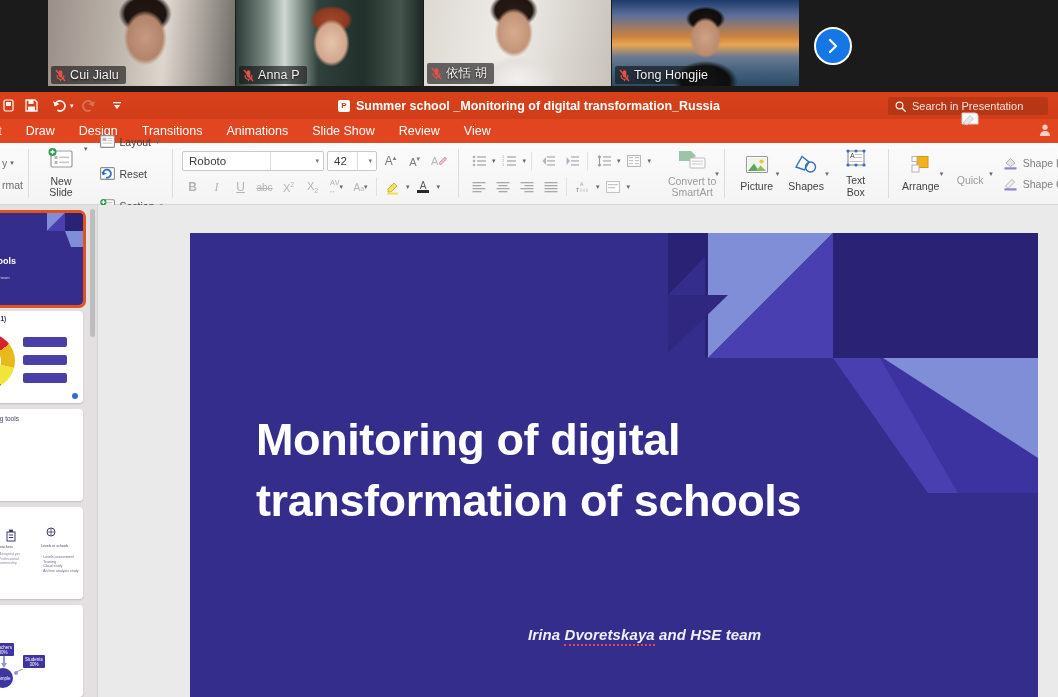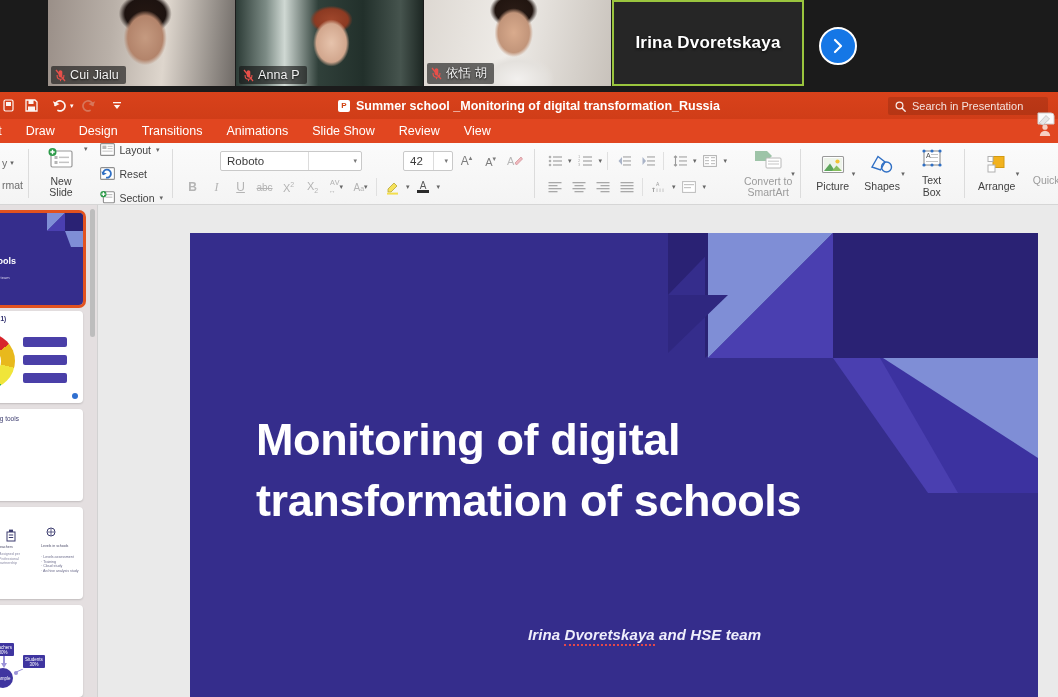"Irina Dvoretskaya" div.tile { html: <div> <span>Irina Dvoretskaya</span> </div> -> none }
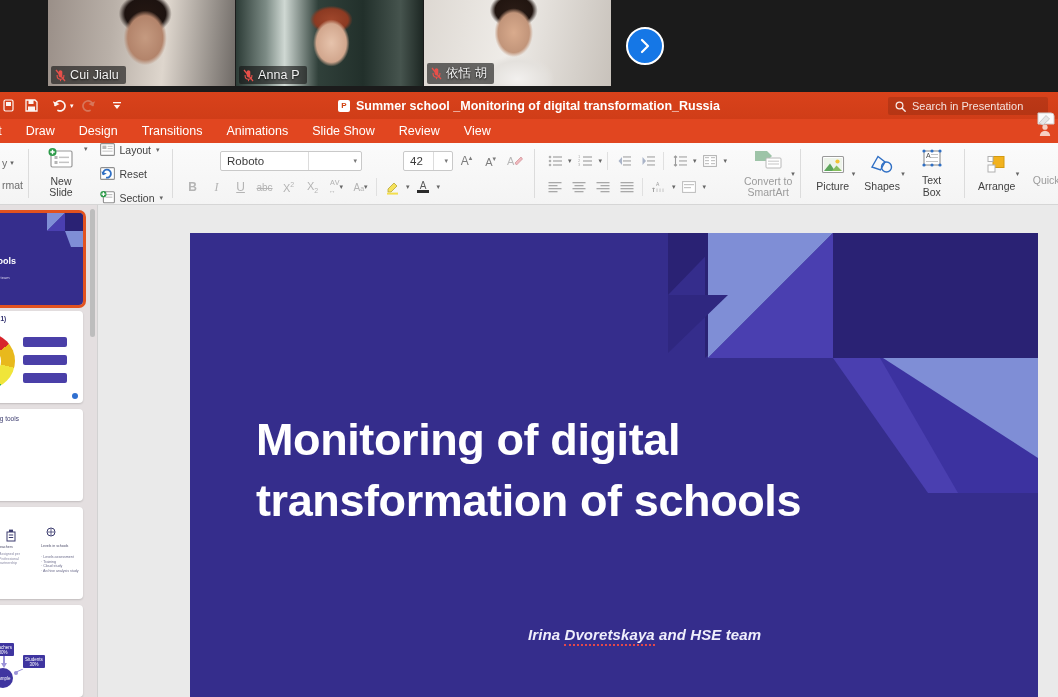"Tong Hongjie" div.tile { html: none -> <div> <div></div> <div> <svg> <path></path> <path></path> <path></path> <path></path> </svg> <span>Tong Hongjie</span> </div> </div> }
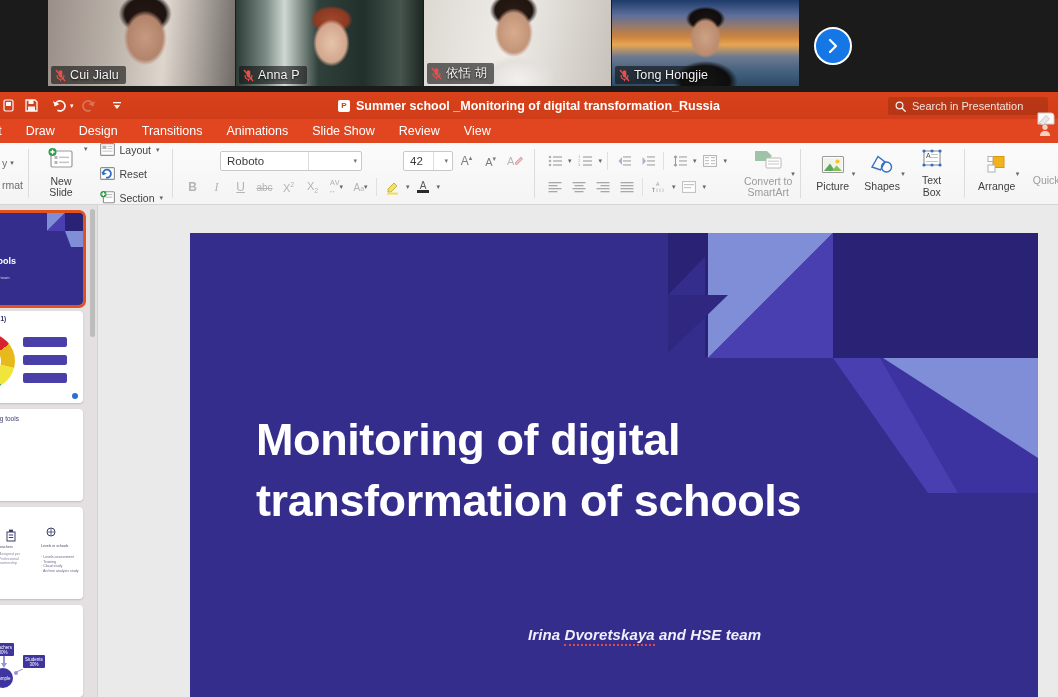"Layout" div.stack { gap: 11px -> 19px }
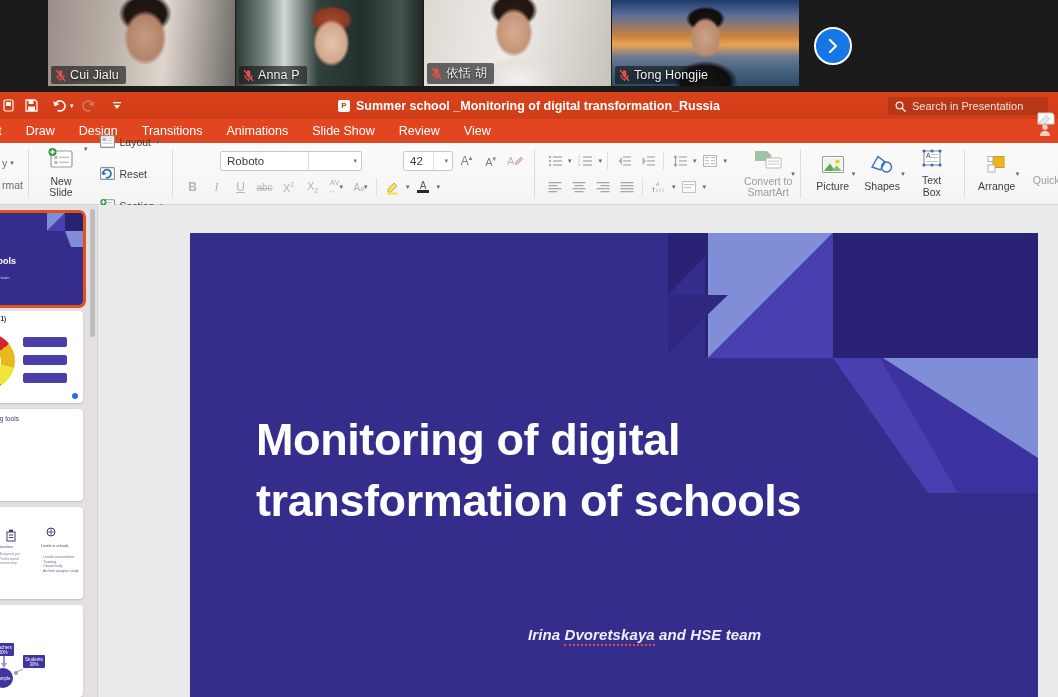"Roboto" .combo { margin-left: 38px -> none }
